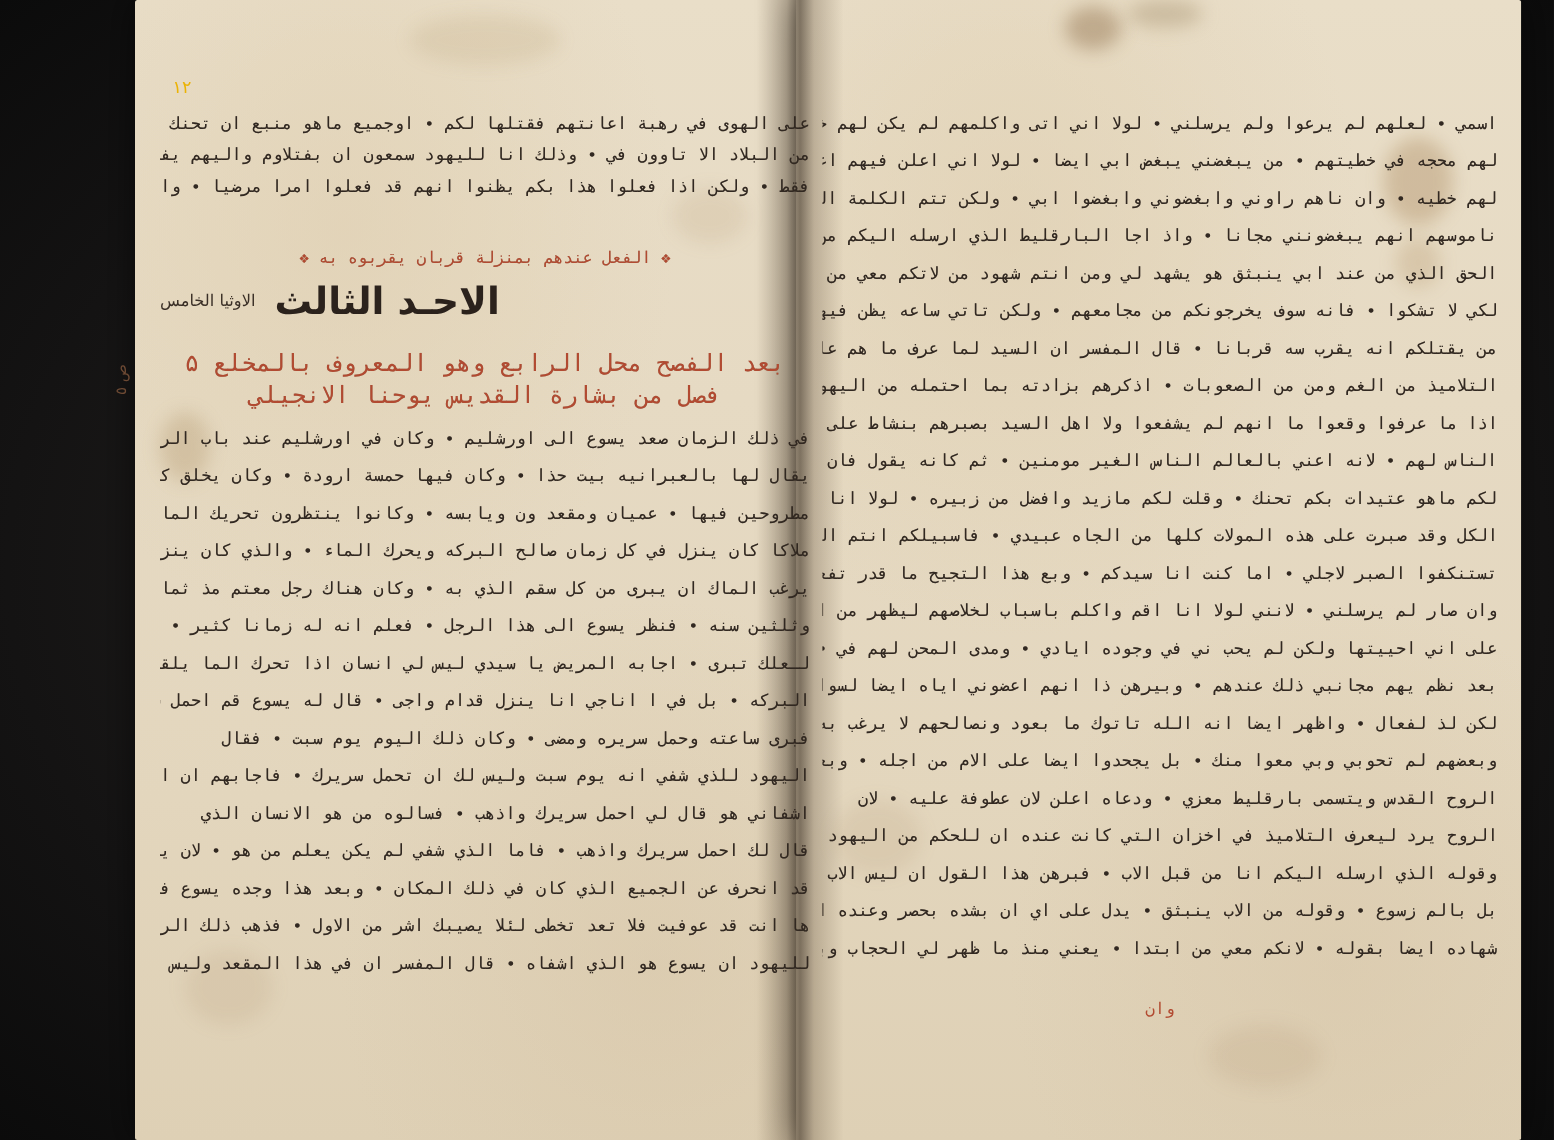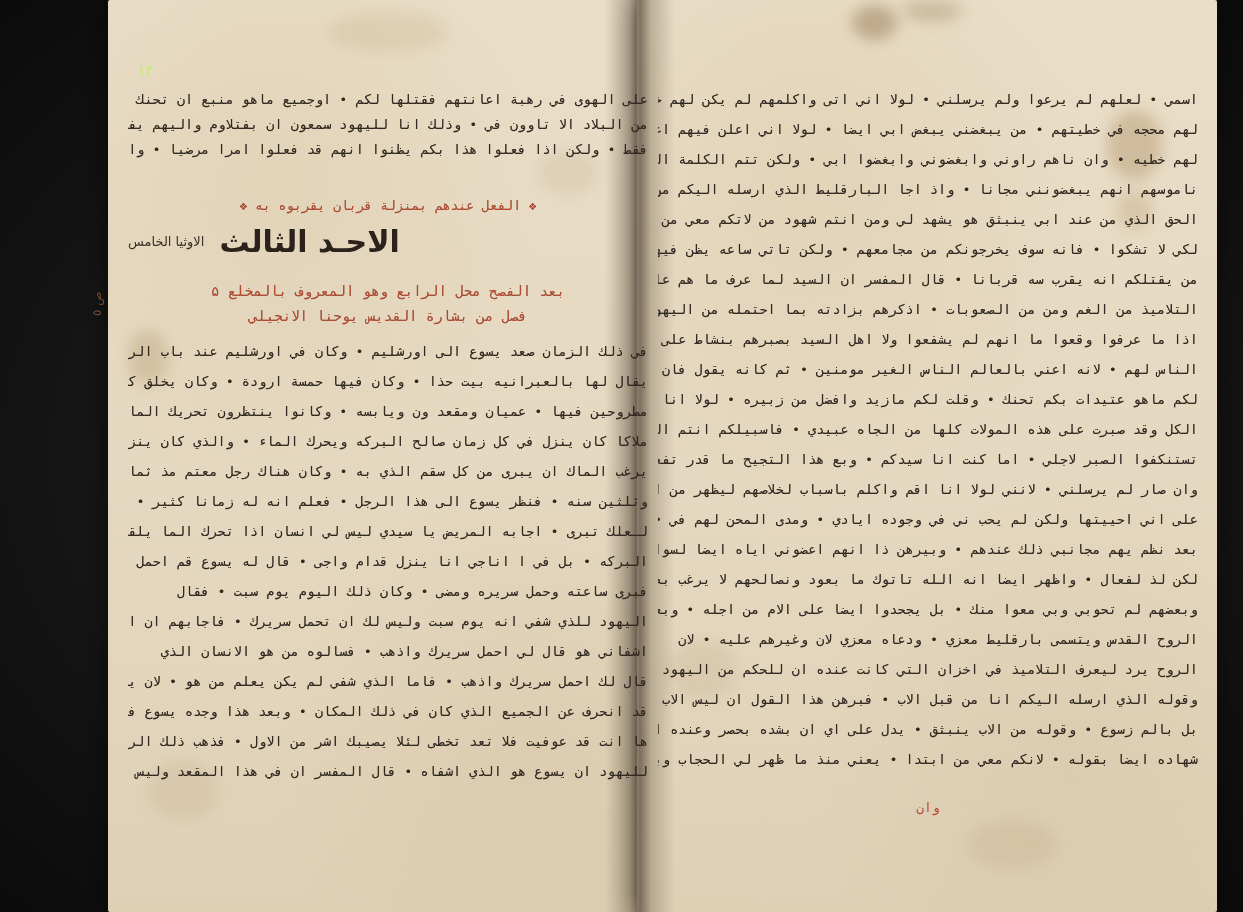"١٢" .folio-num { color: #bef264 -> #eab308 }
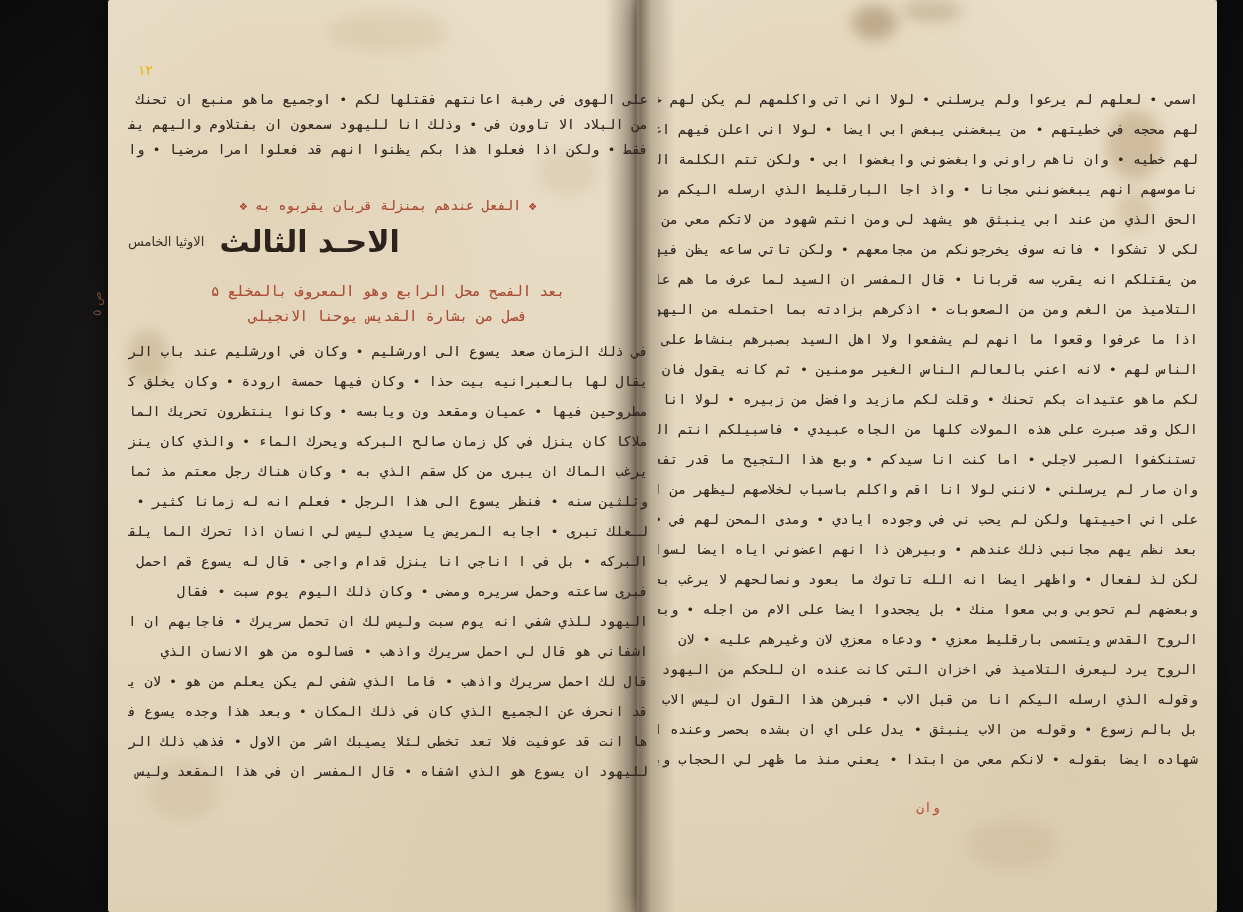"بعد الفصح محل الرابع وهو" div.textblock { font-size: 14px -> 19px }
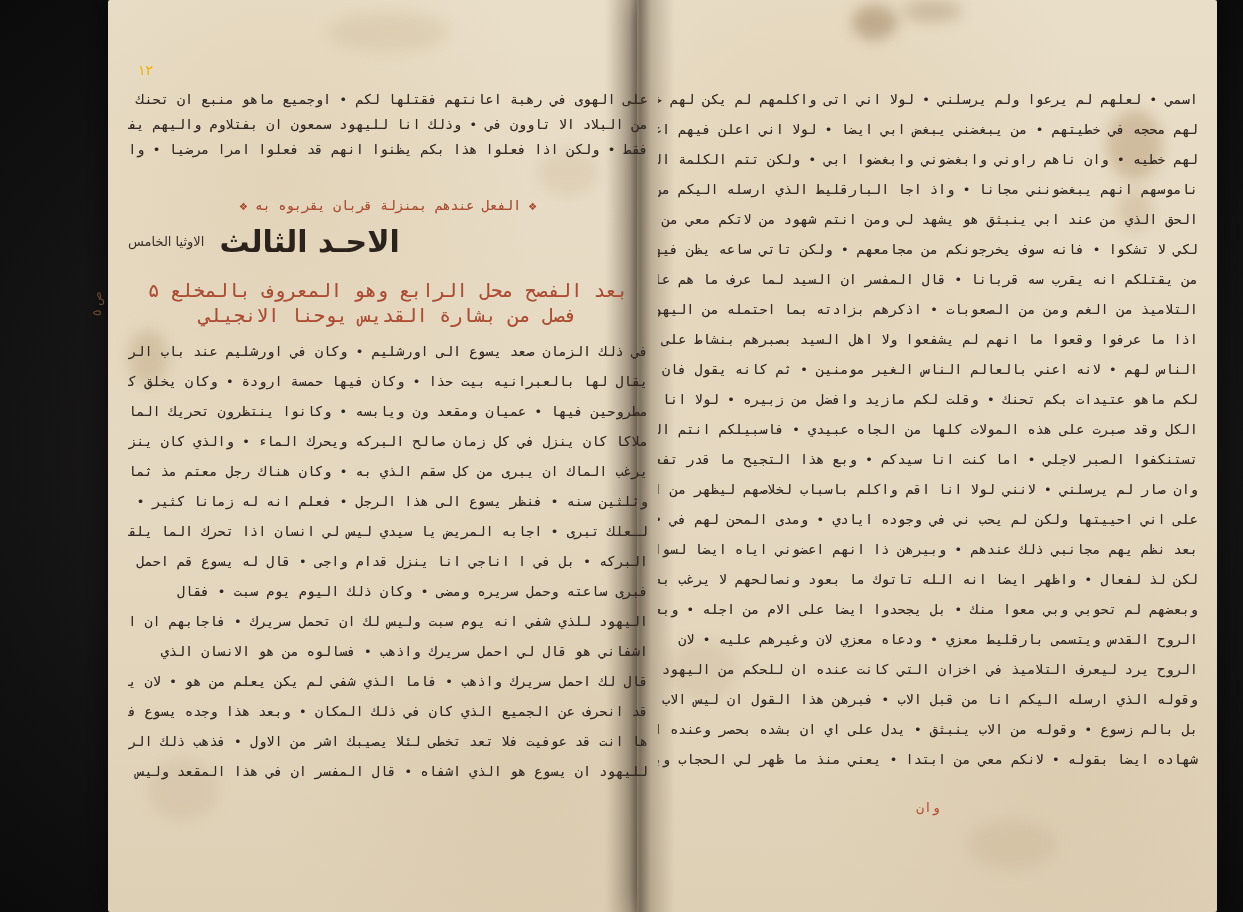"الروح القدس ويتسمى بارقليط معزي" div.line { text: معزي لان وغيرهم -> اعلن لان عطوفة }
